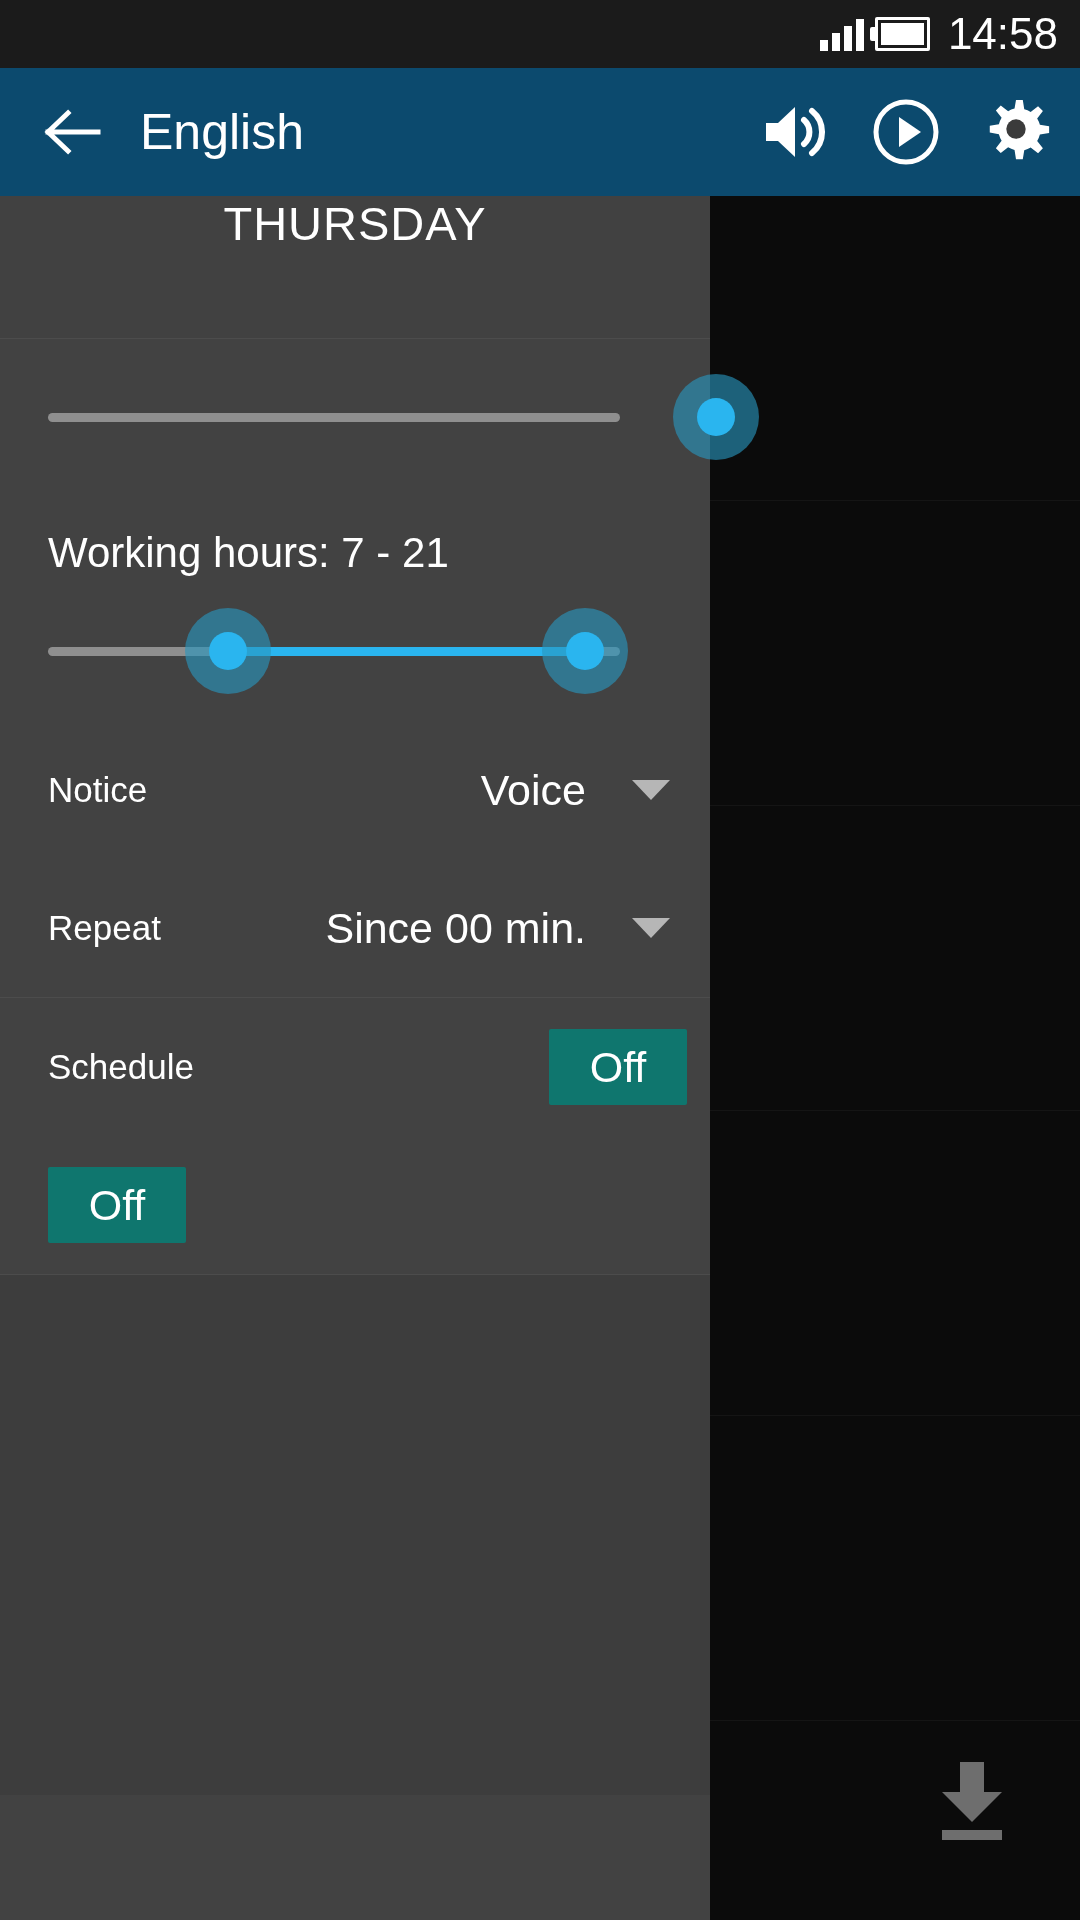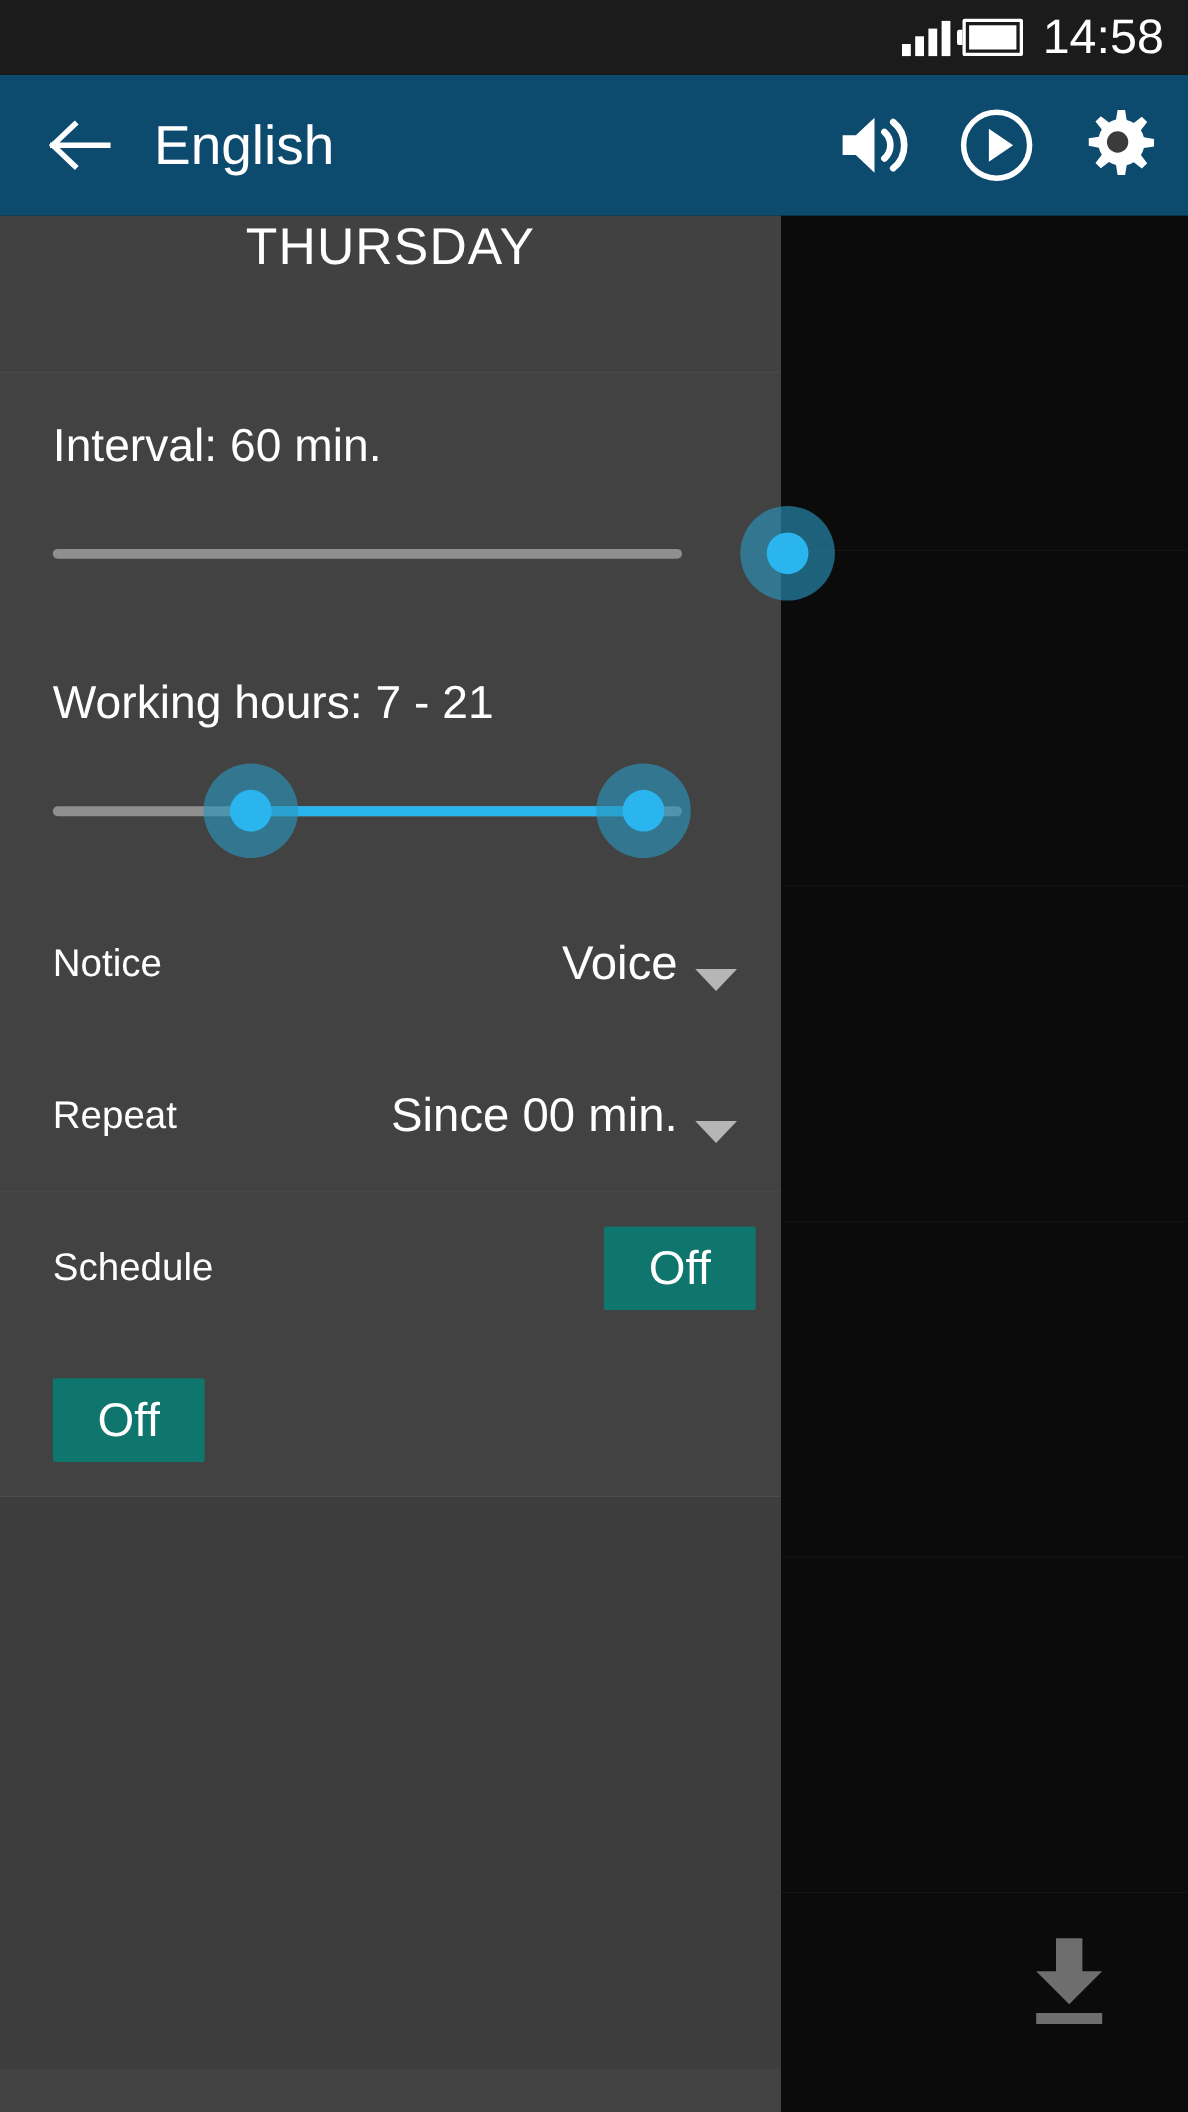"Interval: 60 min." div.slider-label { html: <div>Interval: 60 min.</div> -> none }
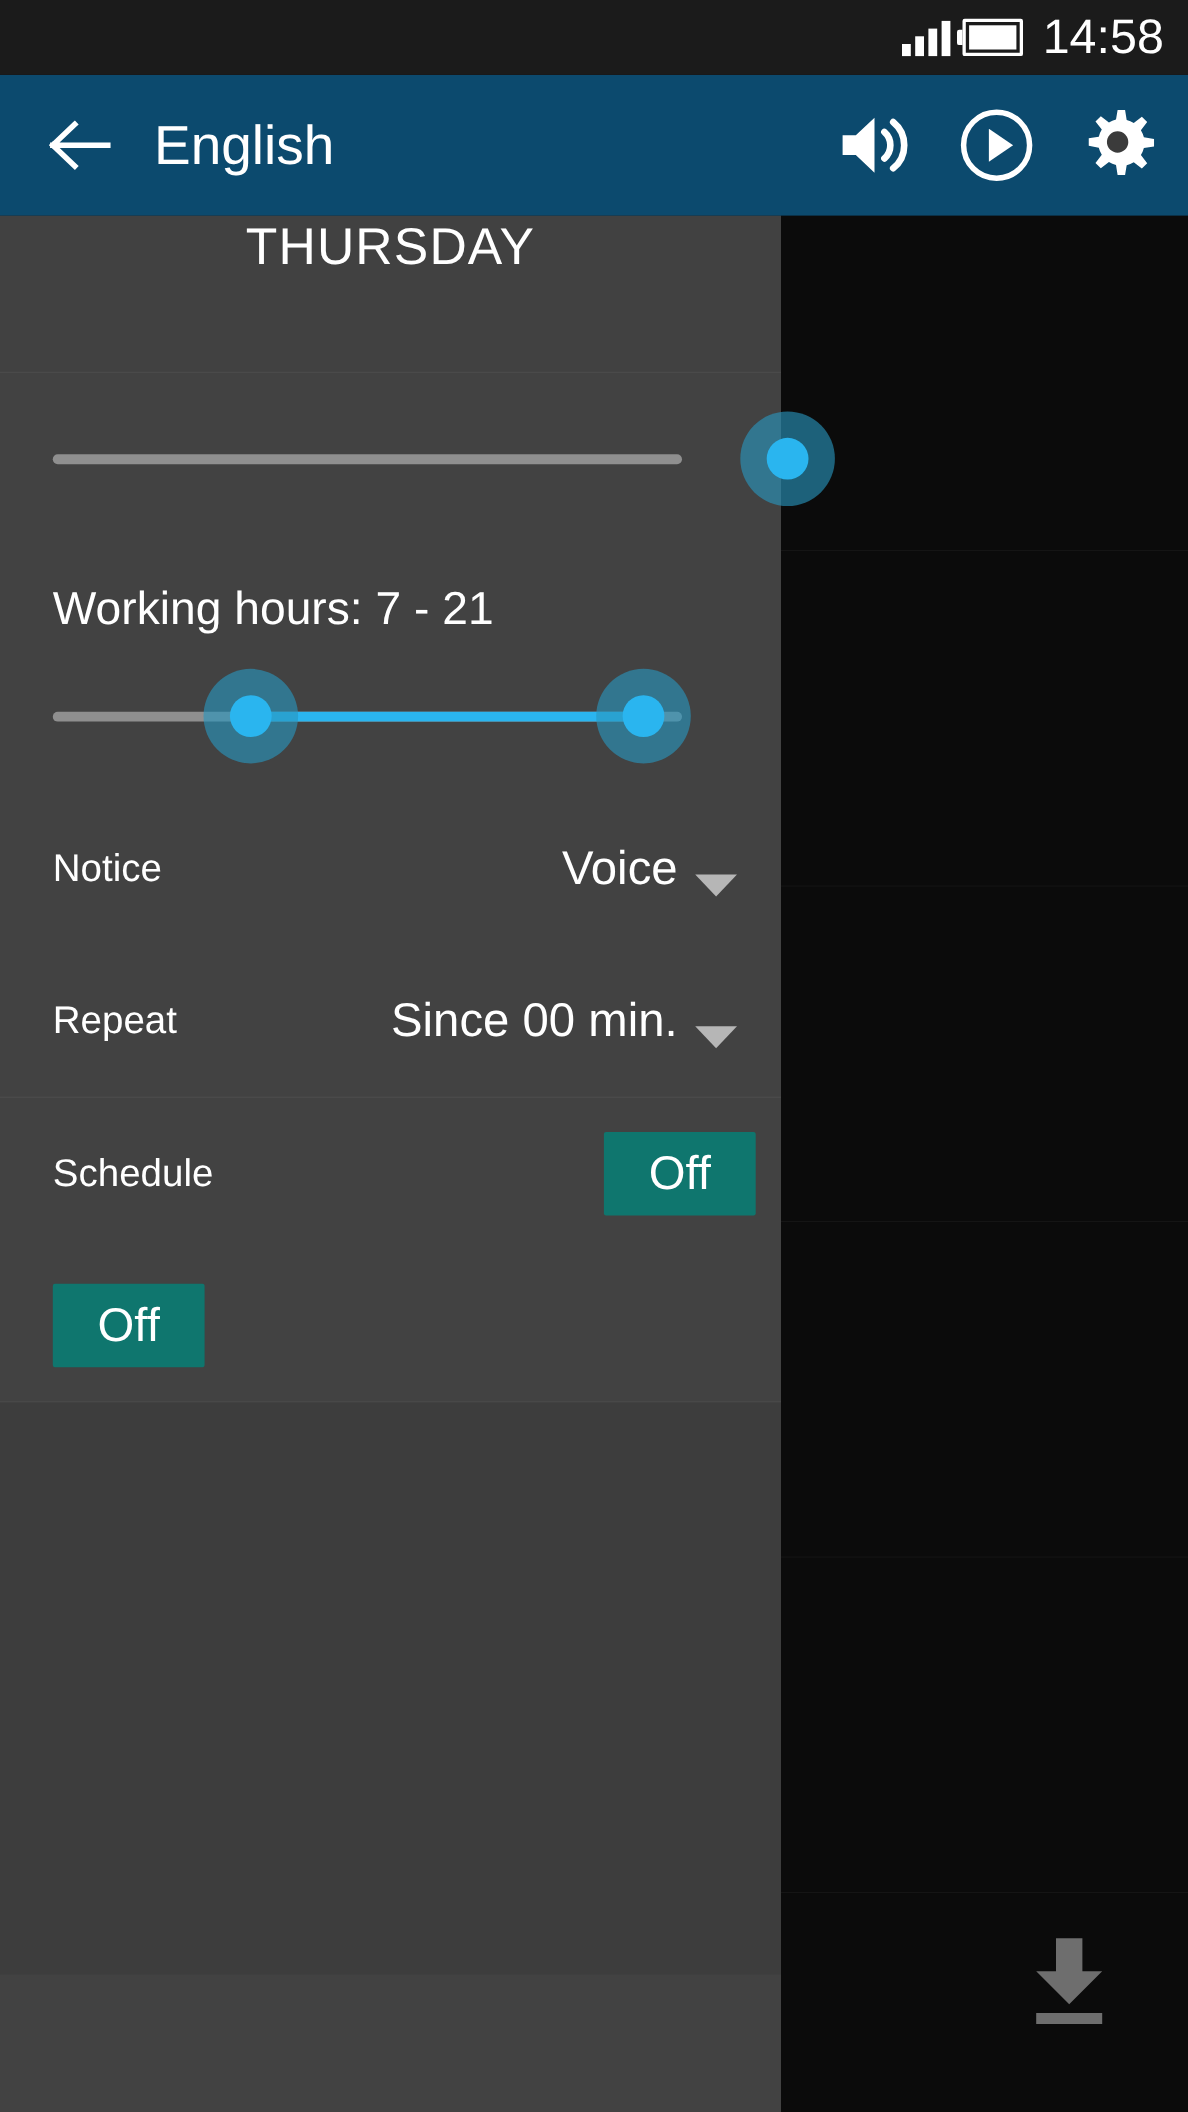"Voice" .row-value { align-items: flex-end -> center; gap: 16px -> 46px }
